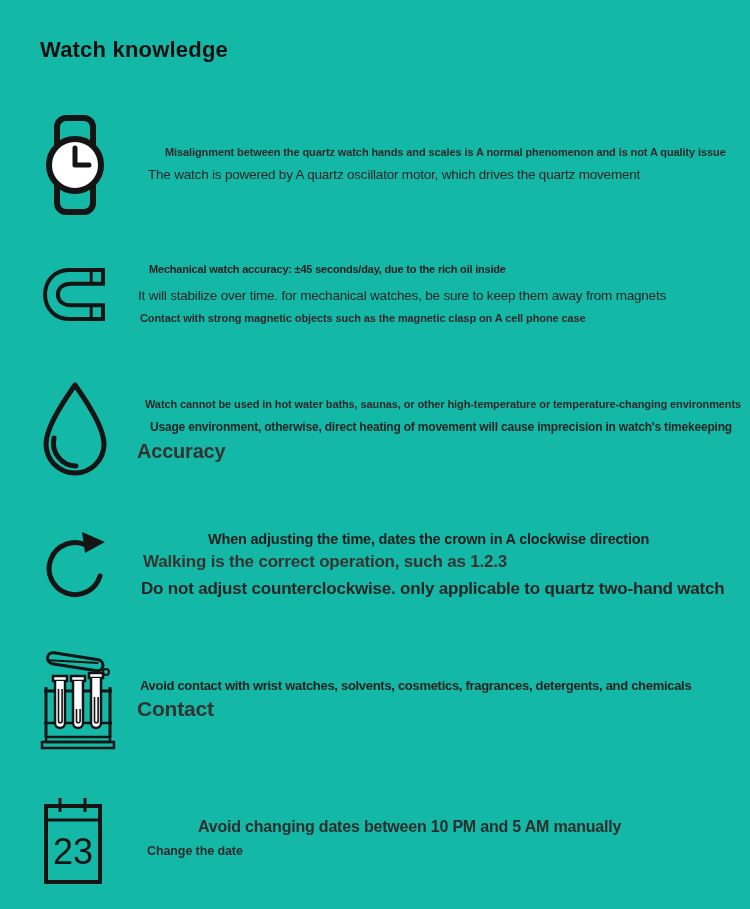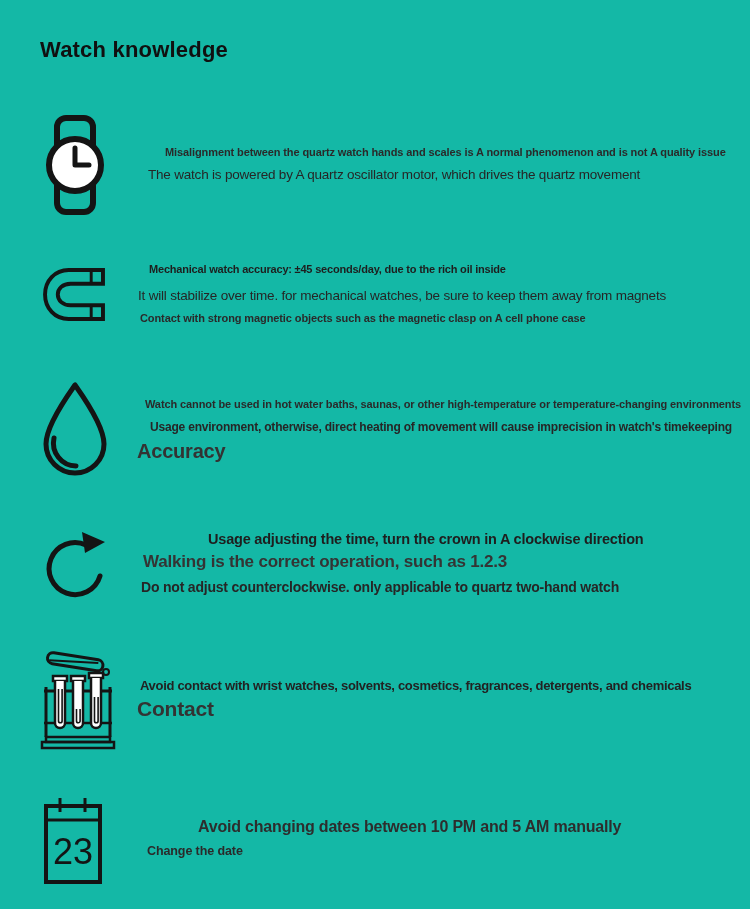"Usage adjusting the time, turn" div.abs { text: Usage adjusting the time, turn -> When adjusting the time, dates }
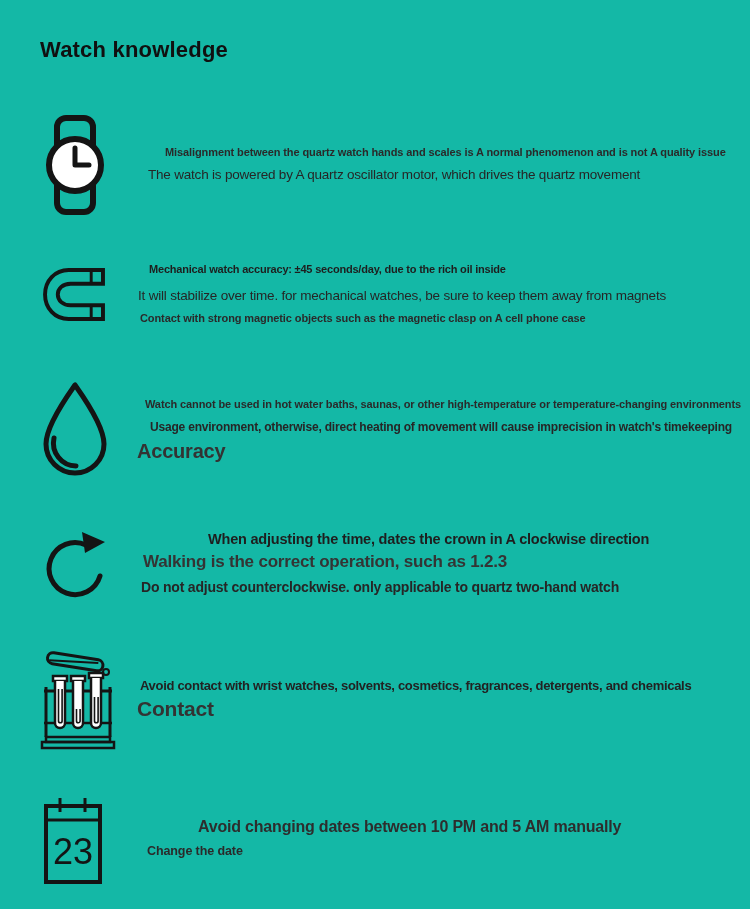"Do not adjust counterclockwise. only" .s4l3 { font-size: 14px -> 17px }
